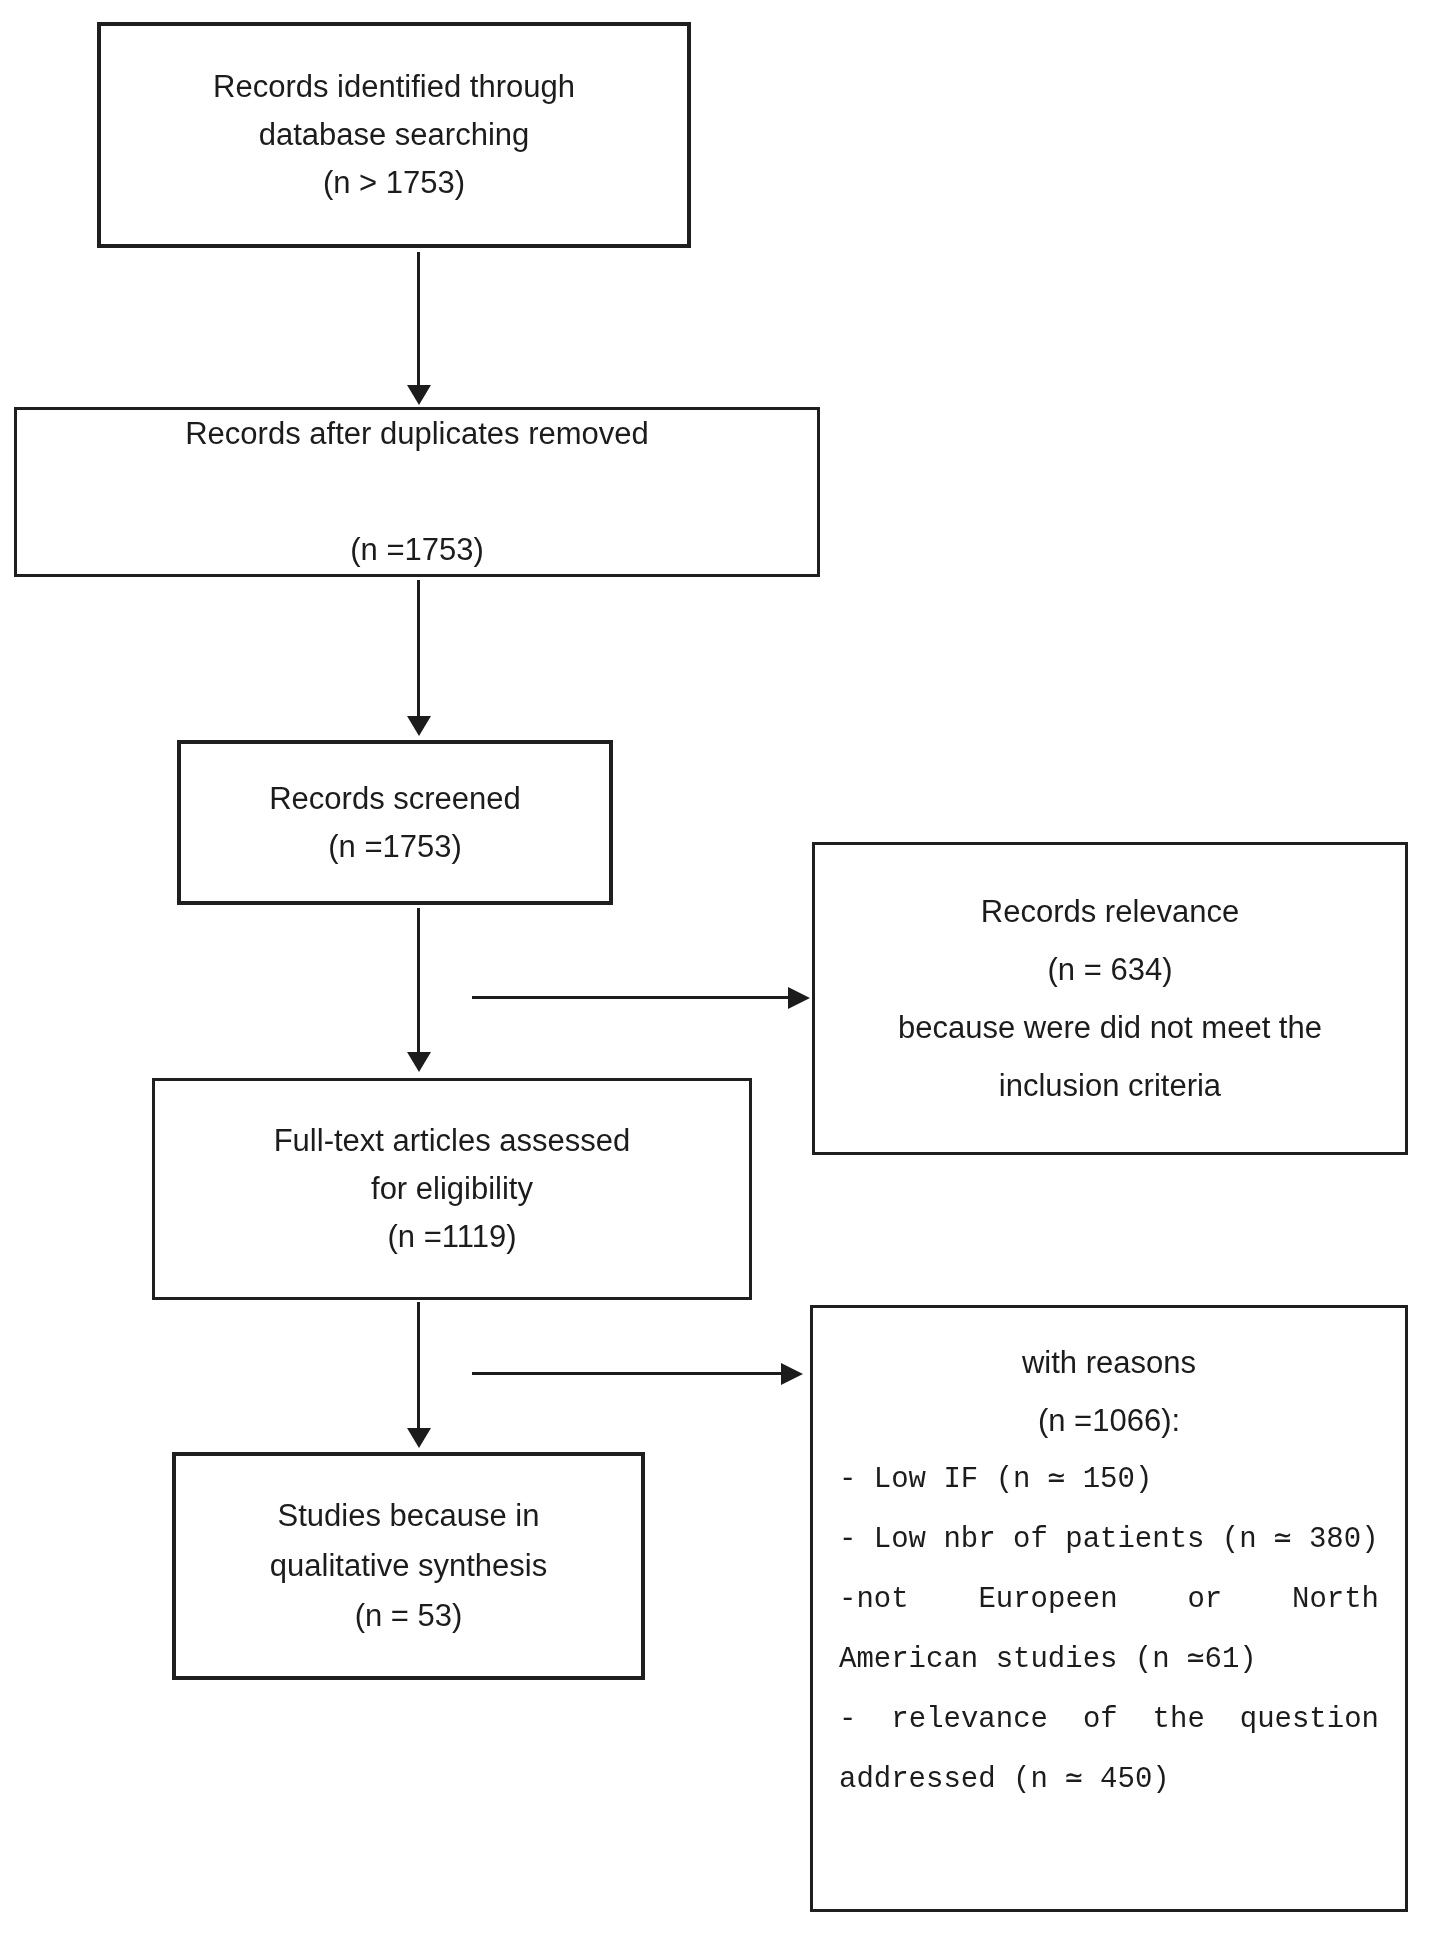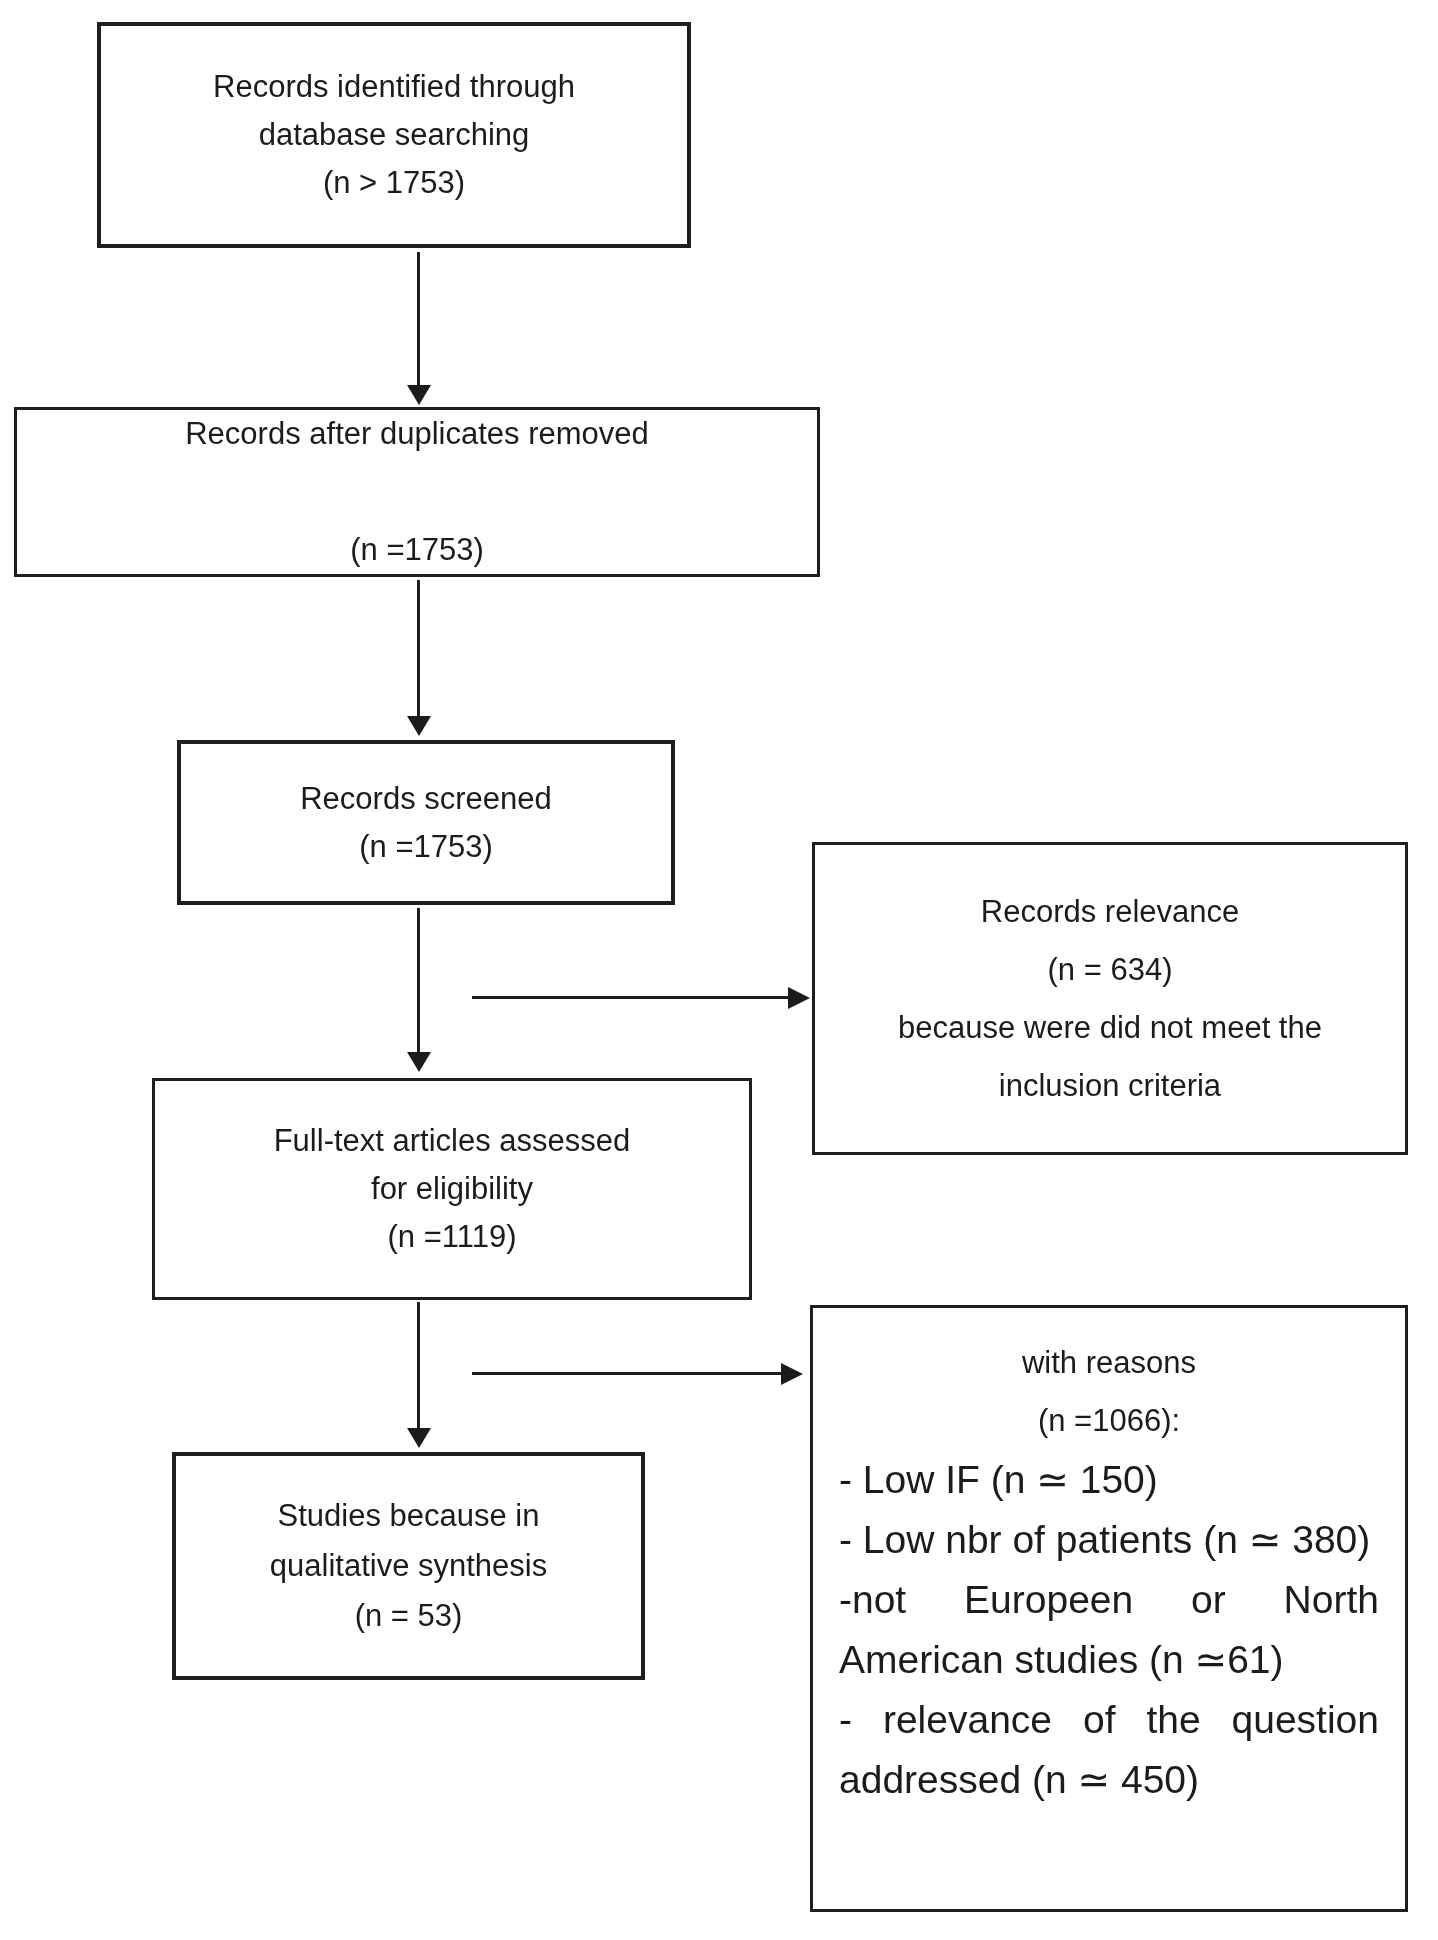"Records screened" #box-screened { width: 498px -> 436px }
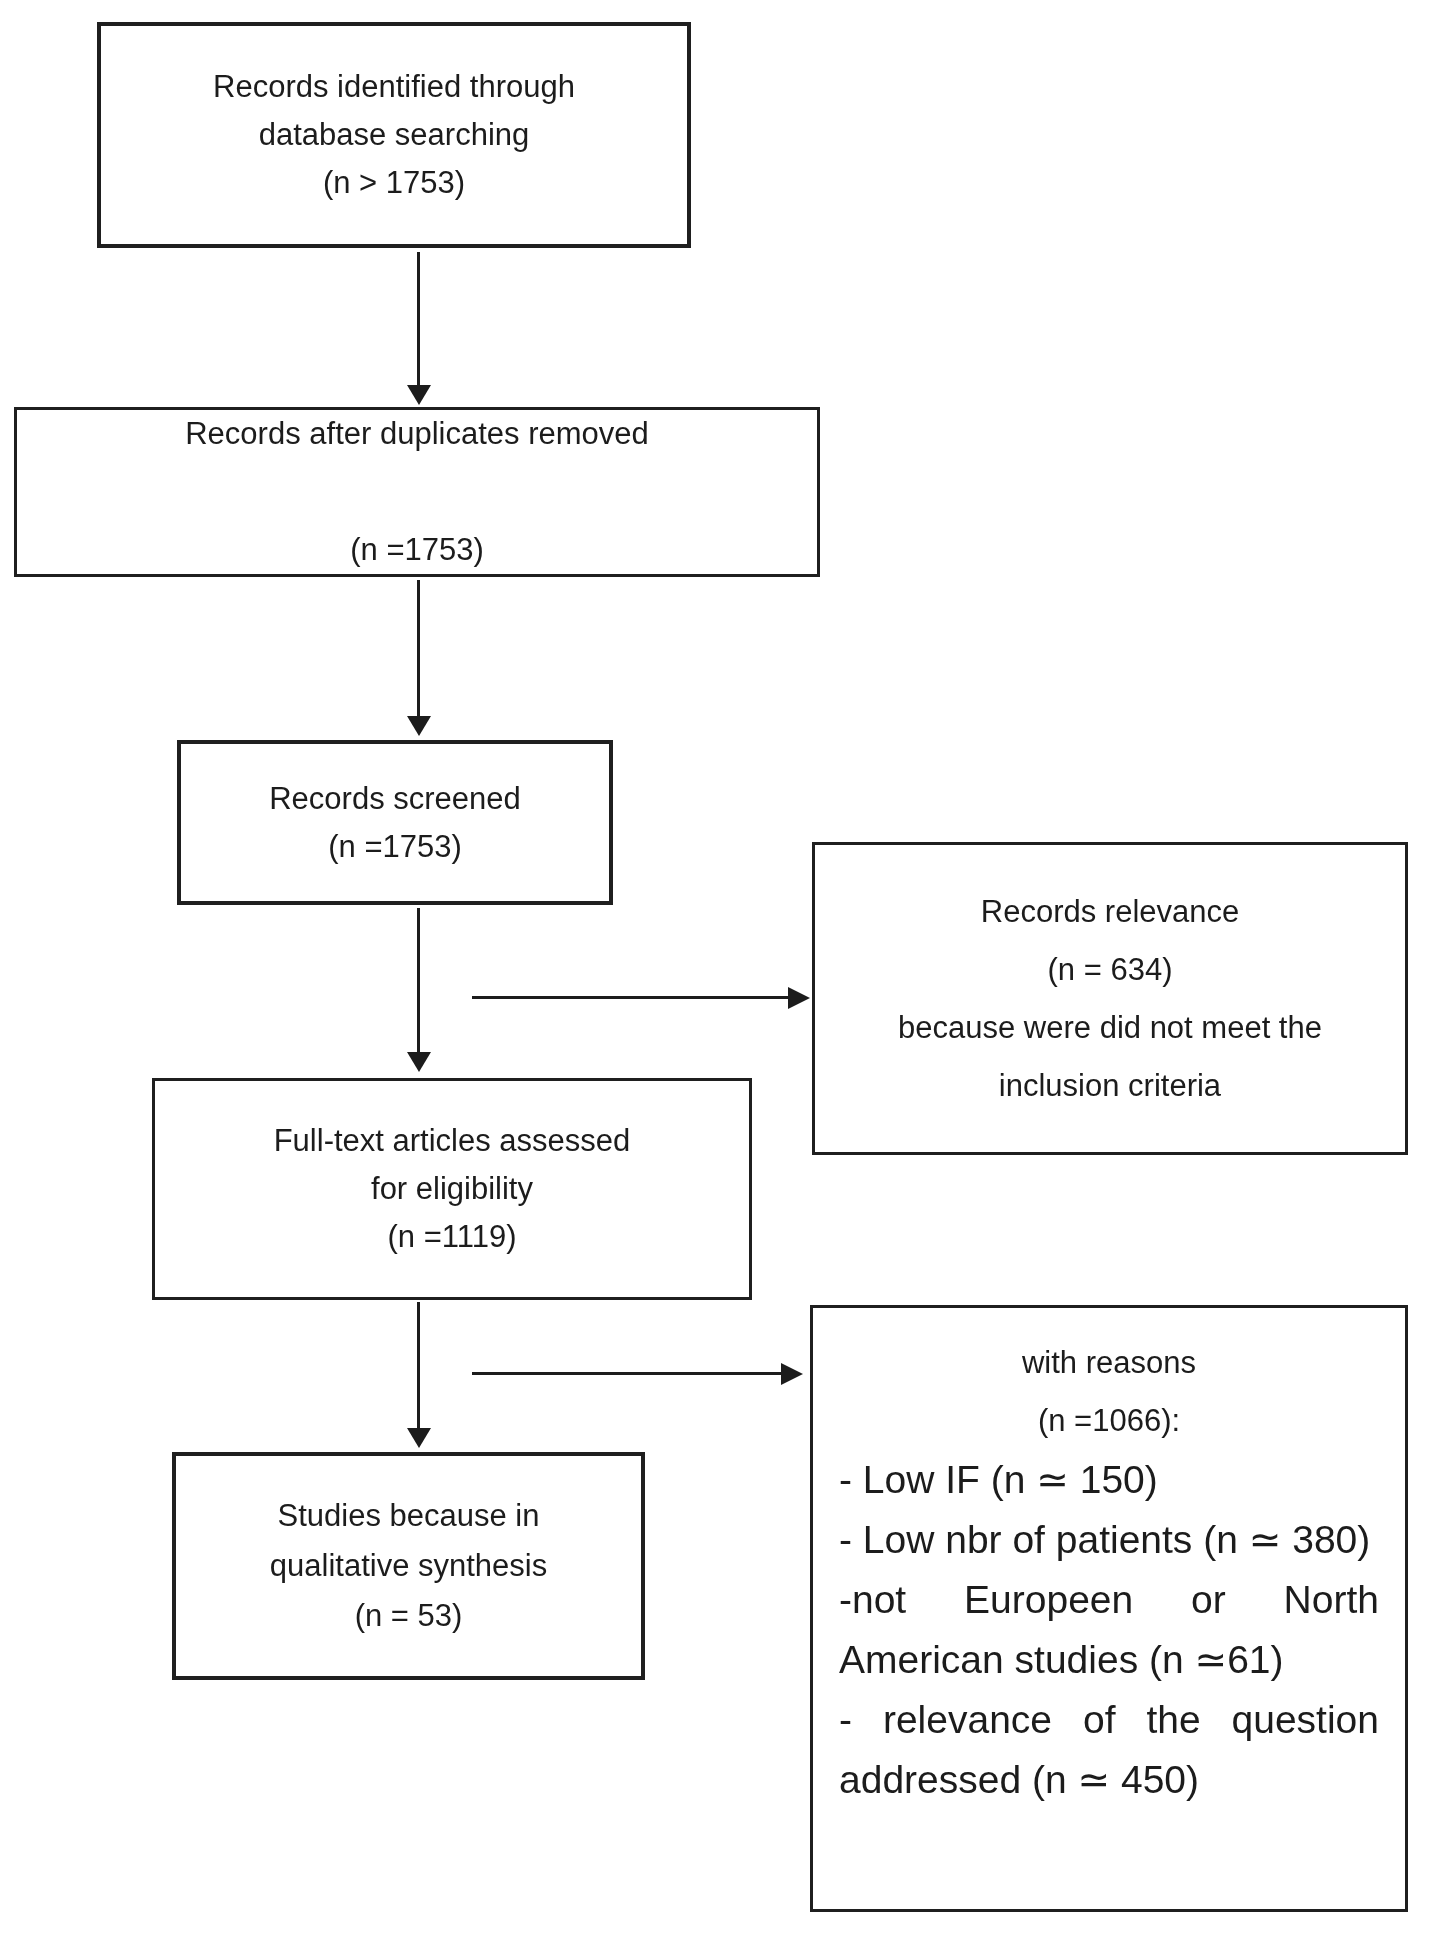"- Low IF (n ≃" .reason-line { font-family: none -> Liberation Mono, monospace; font-size: 39px -> 29px }
